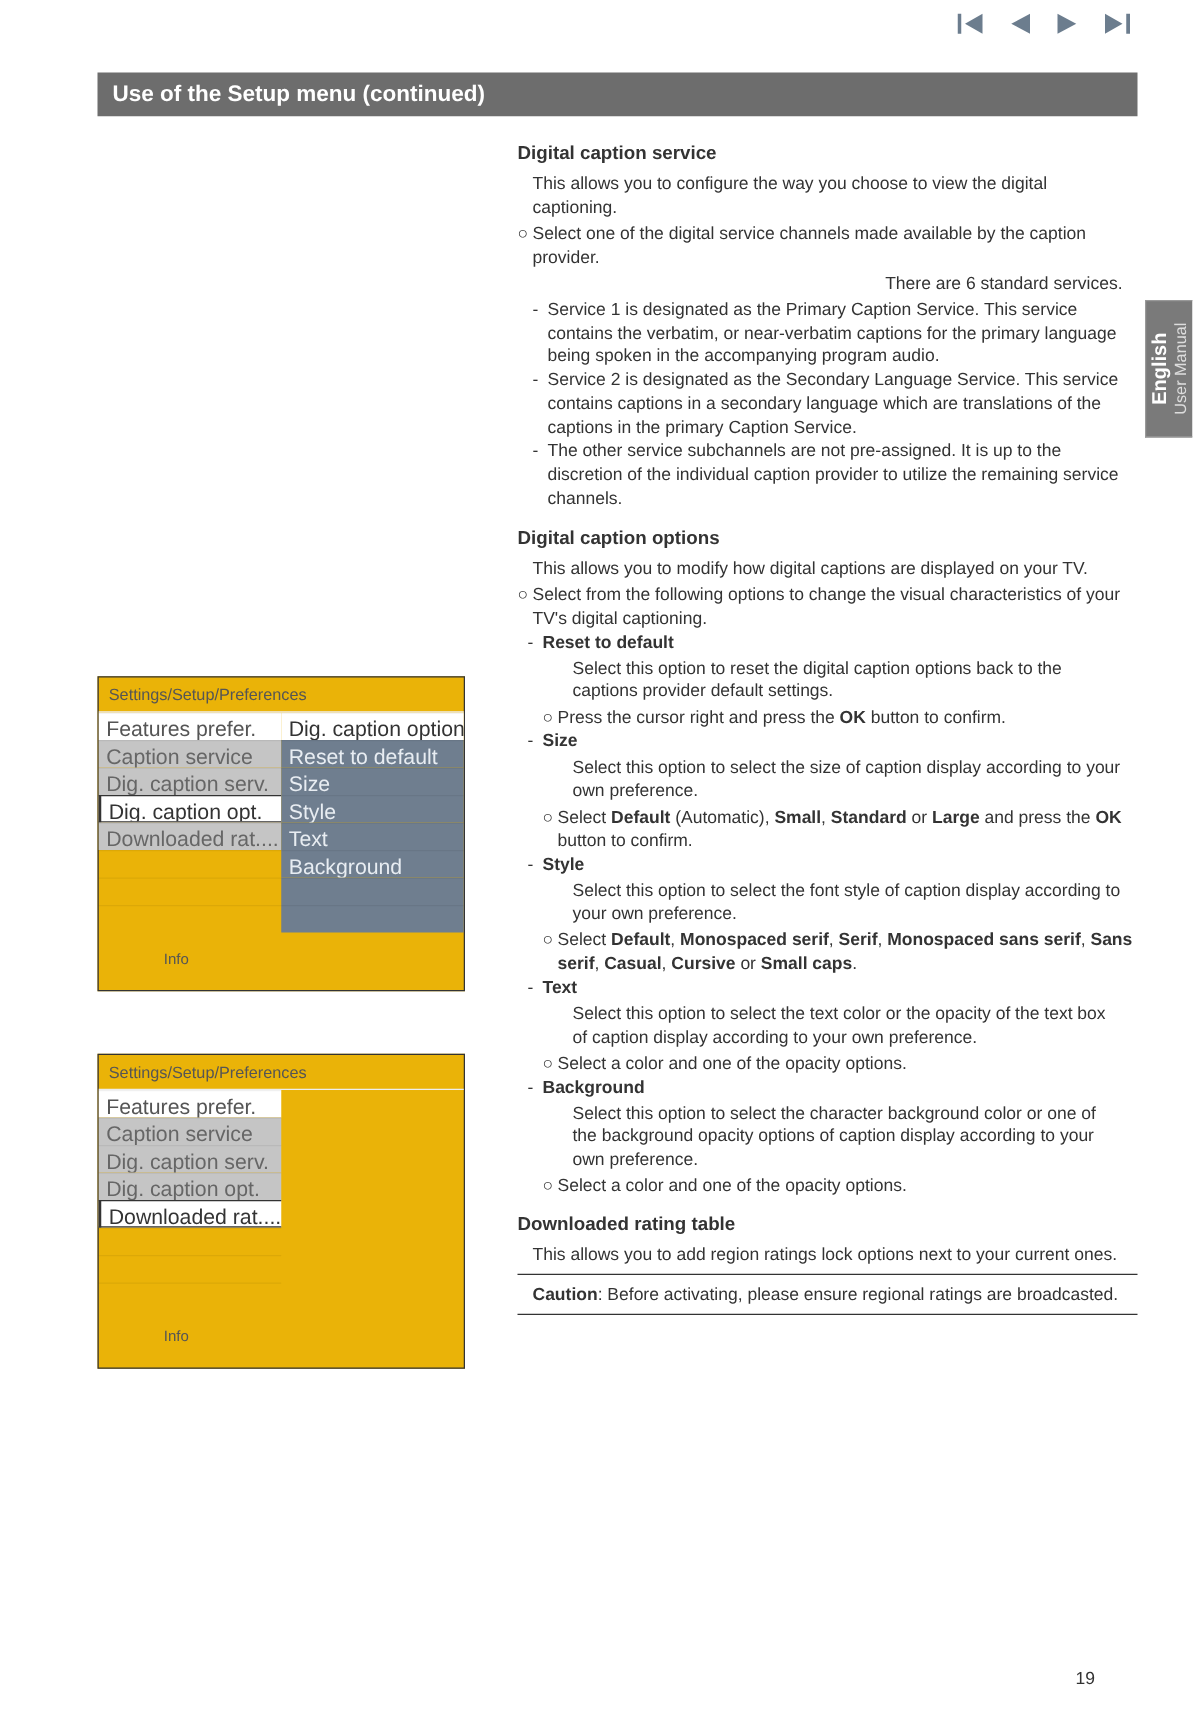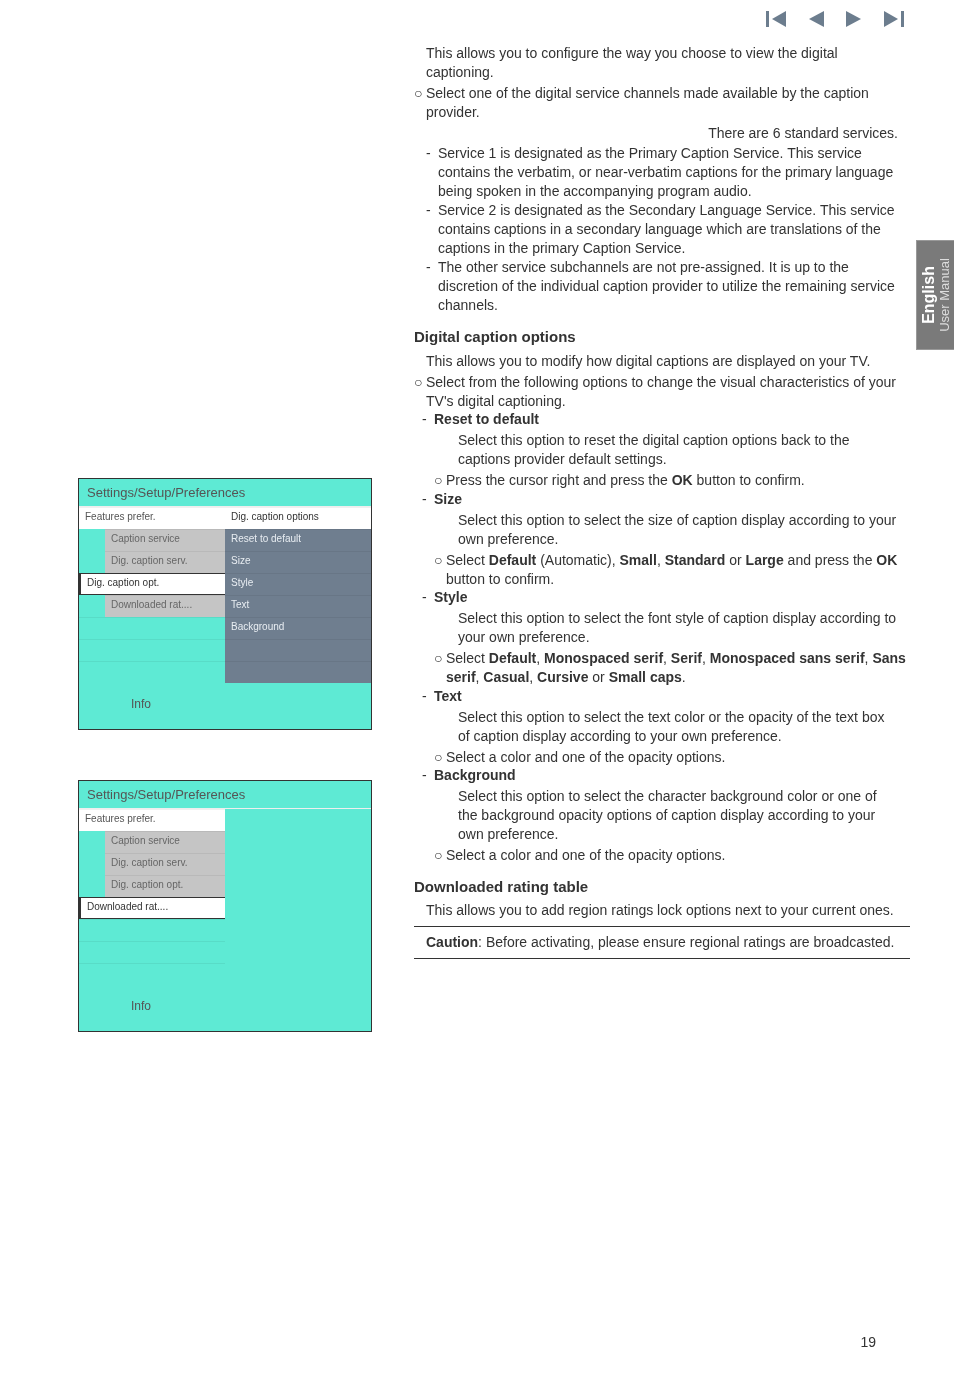"Use of the Setup menu" div.banner { html: none -> <div>Use of the Setup menu (continued)</div> }
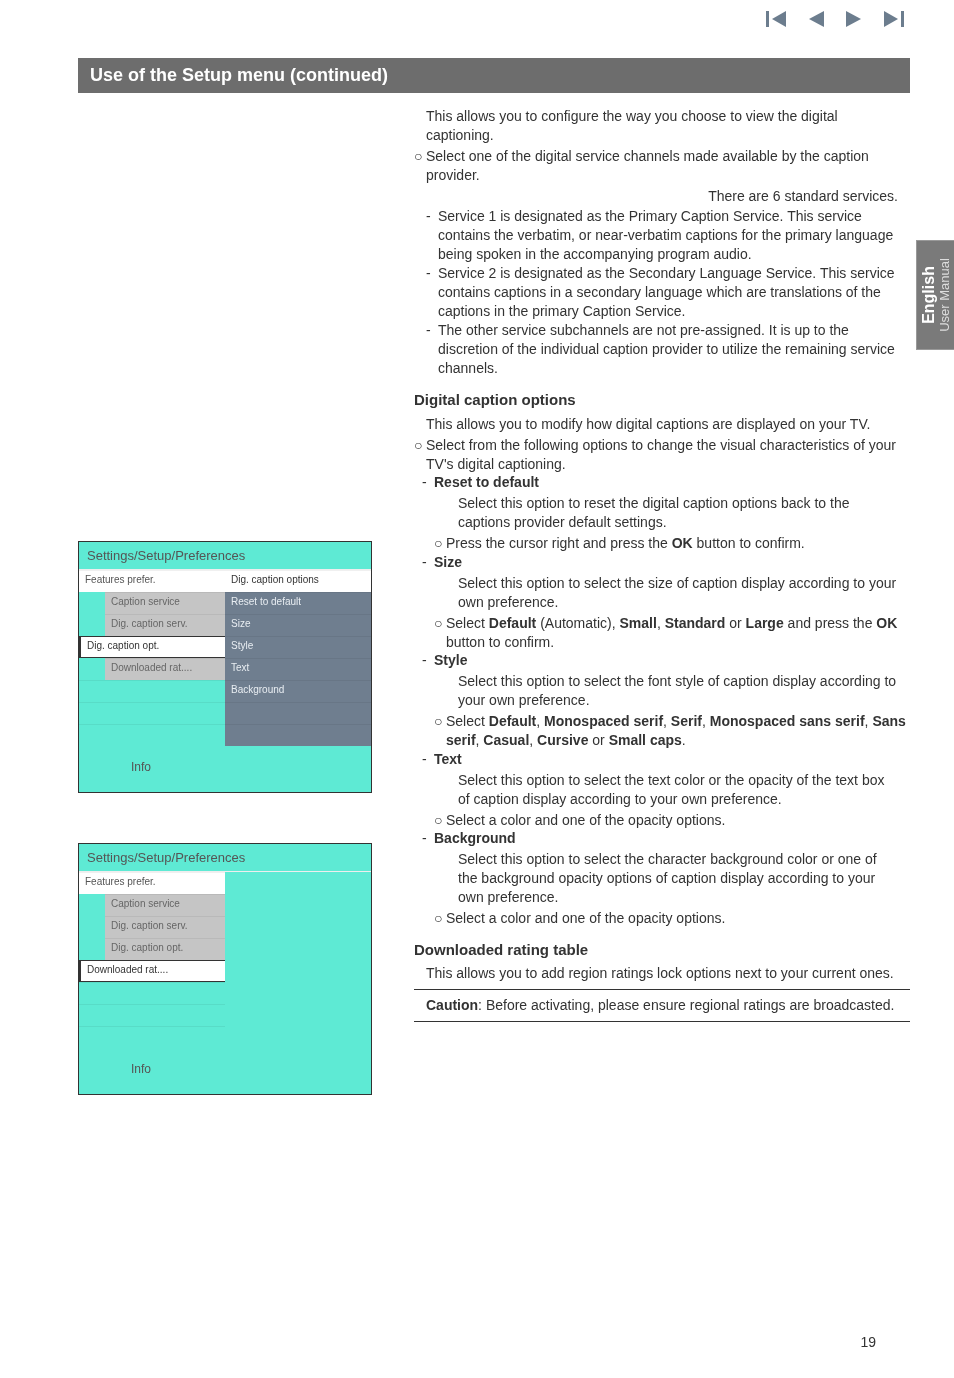"Digital caption service" h3 { html: none -> <h3>Digital caption service</h3> }
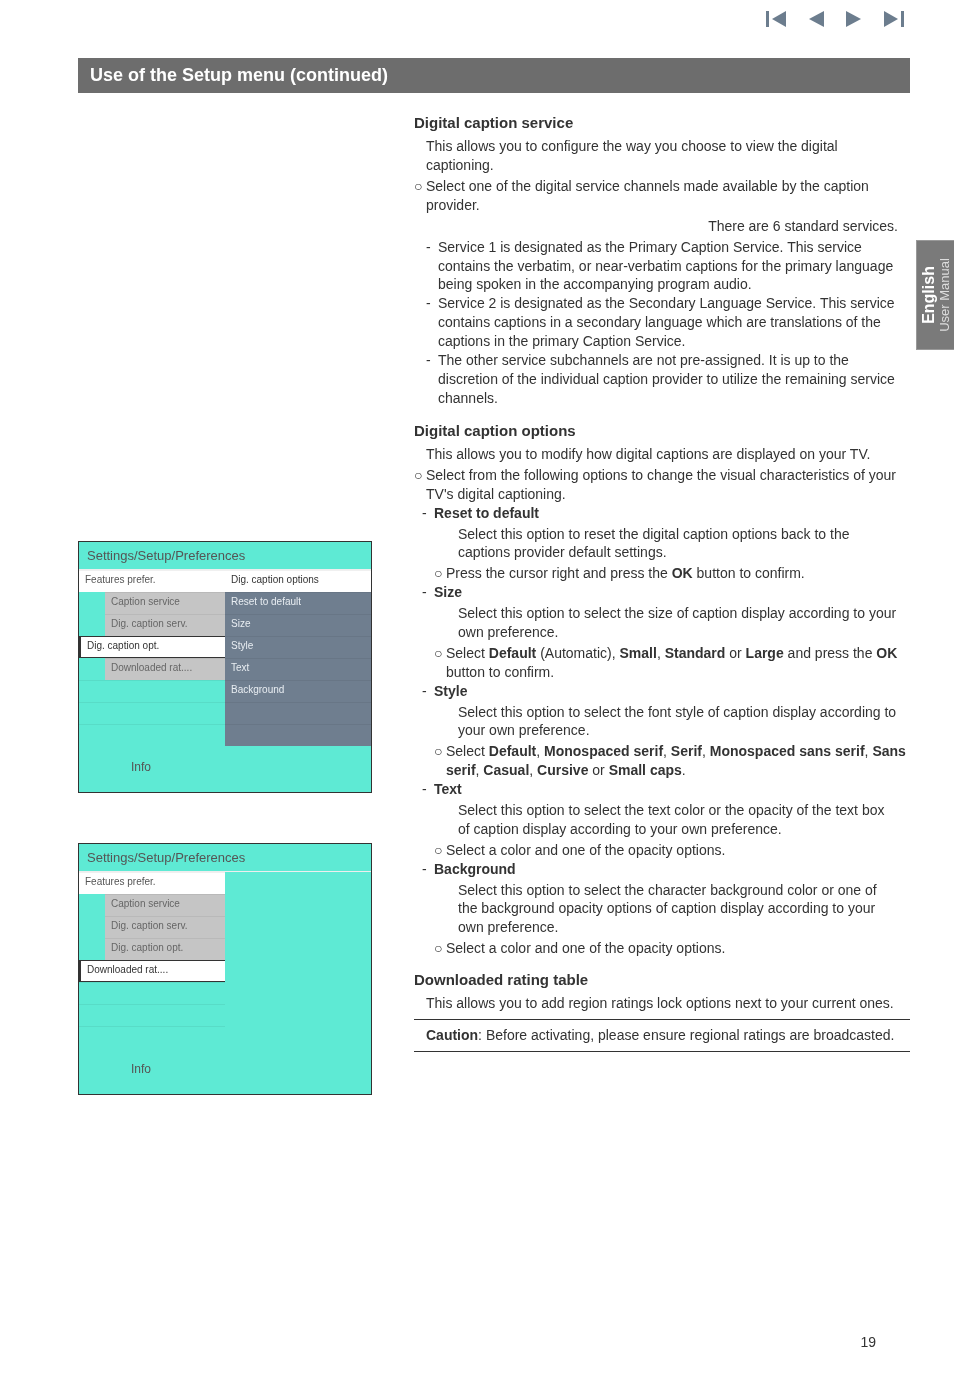"Settings/Setup/Preferences" .menu-box { background: #5eead4 -> #eab308 }
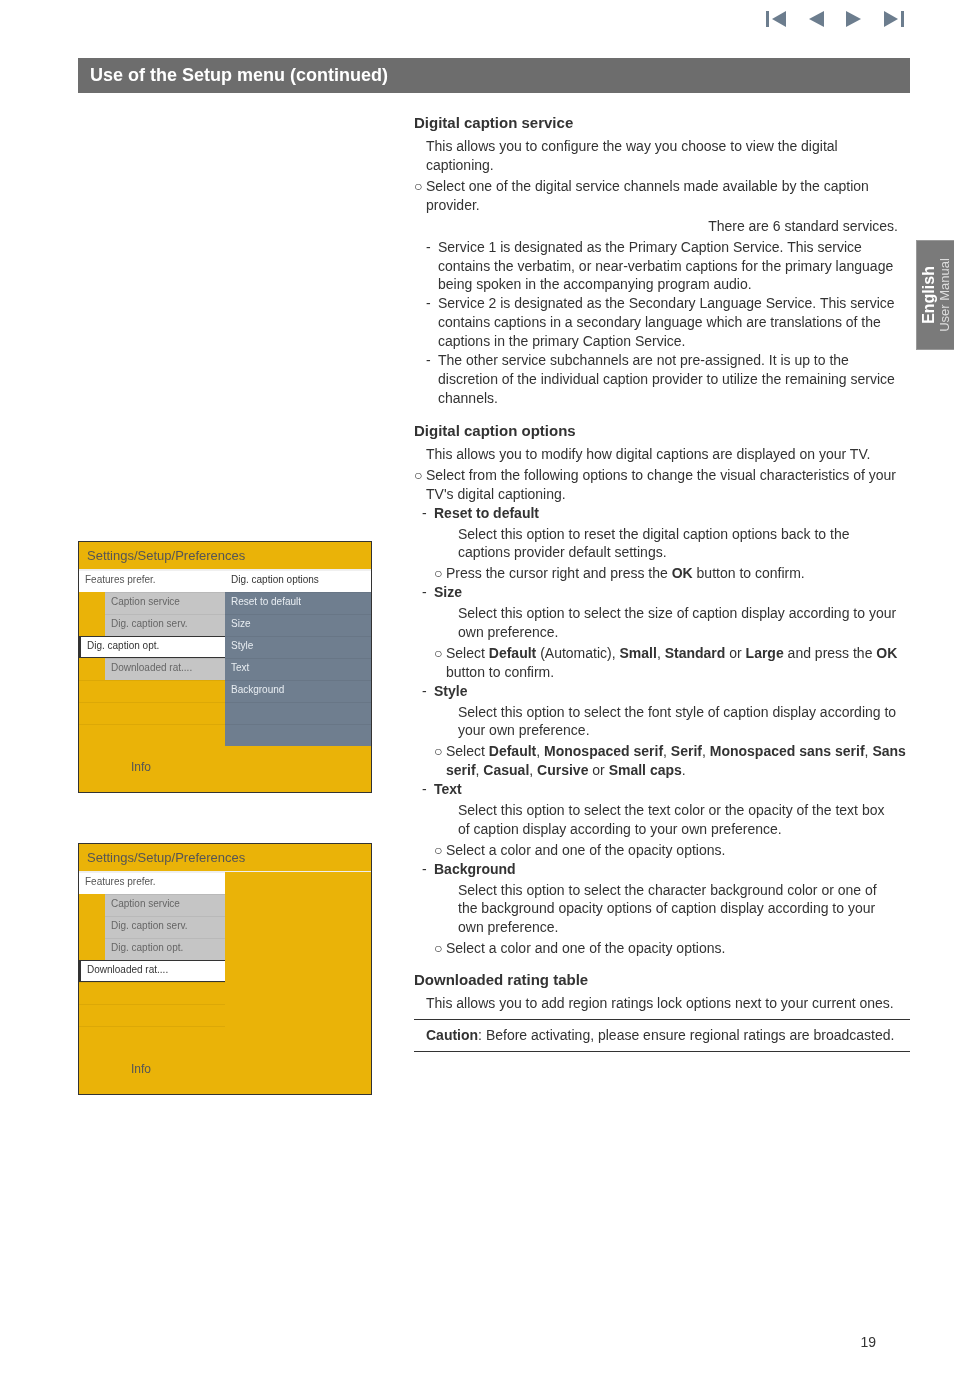"Features prefer." .mcol .mrow { font-size: 10px -> 17px }
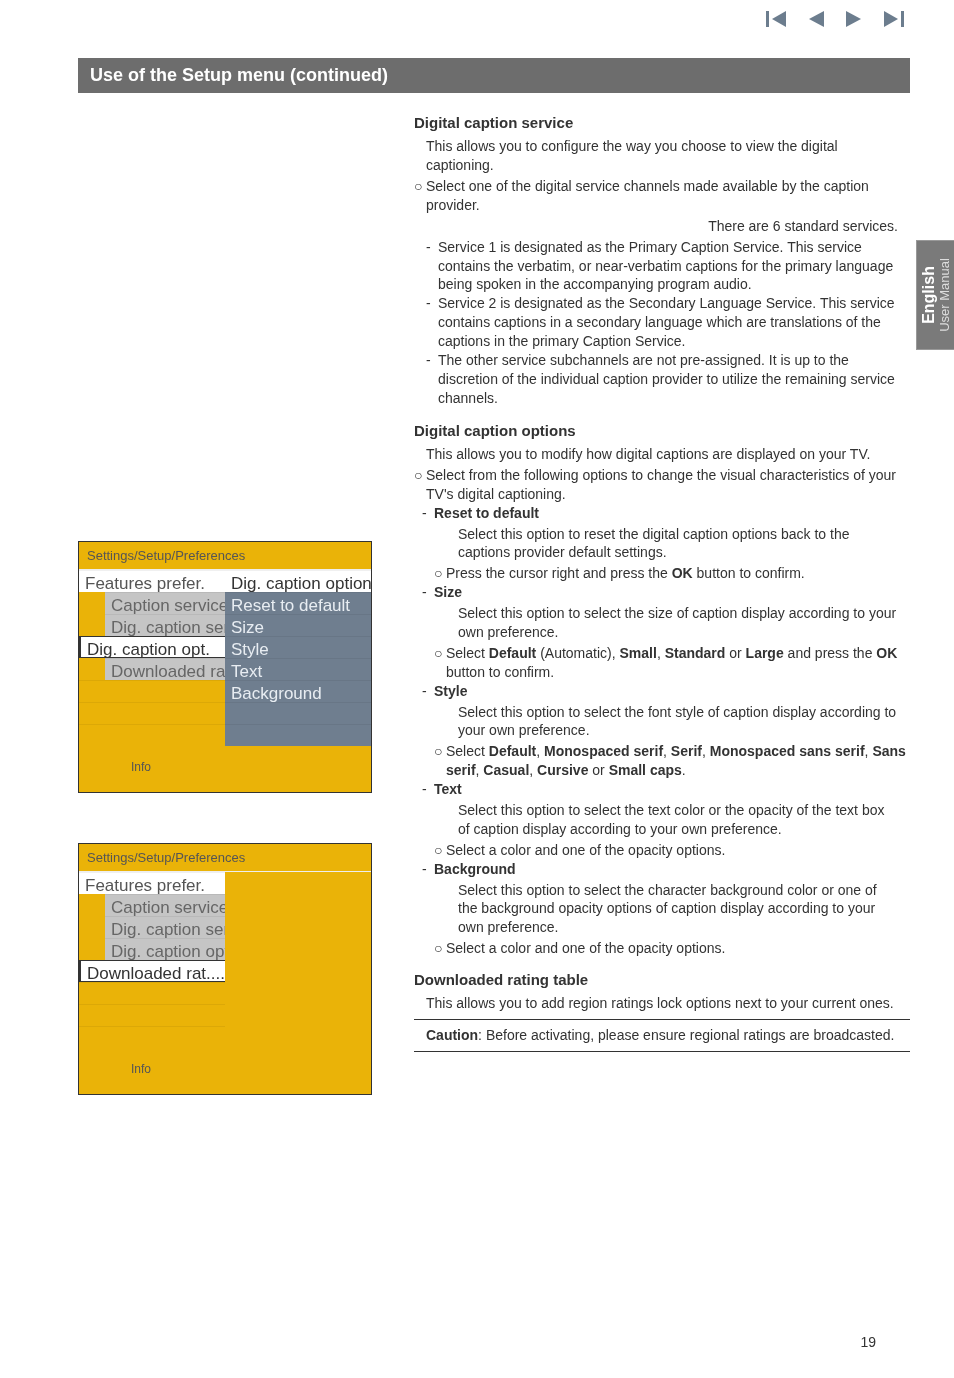"Caption service" .greyL { margin-left: 26px -> none }
